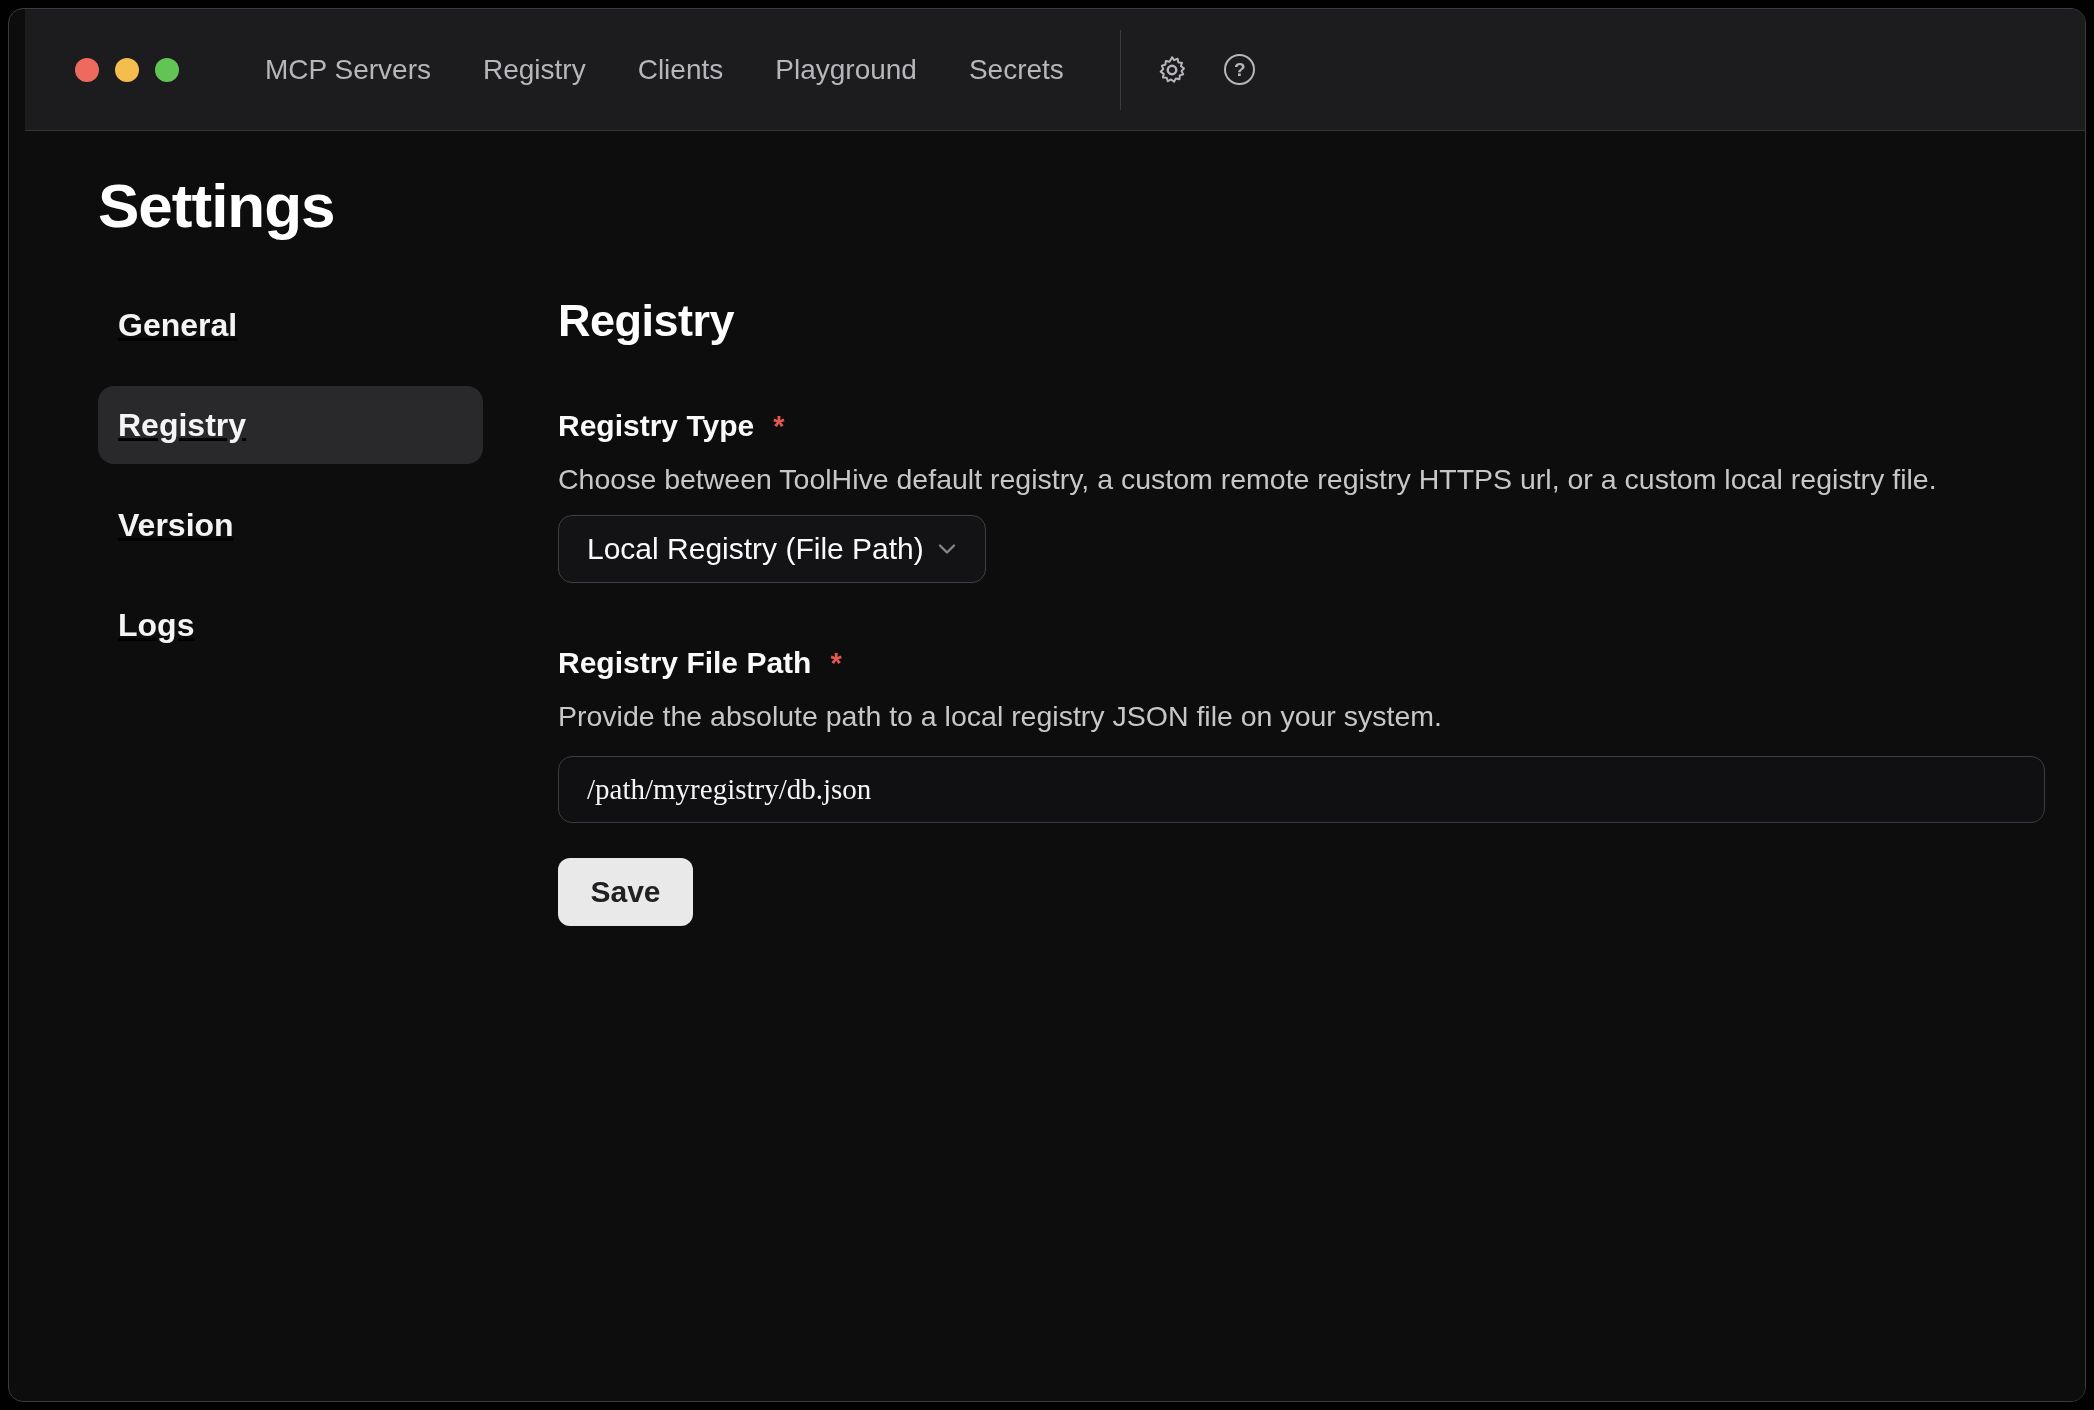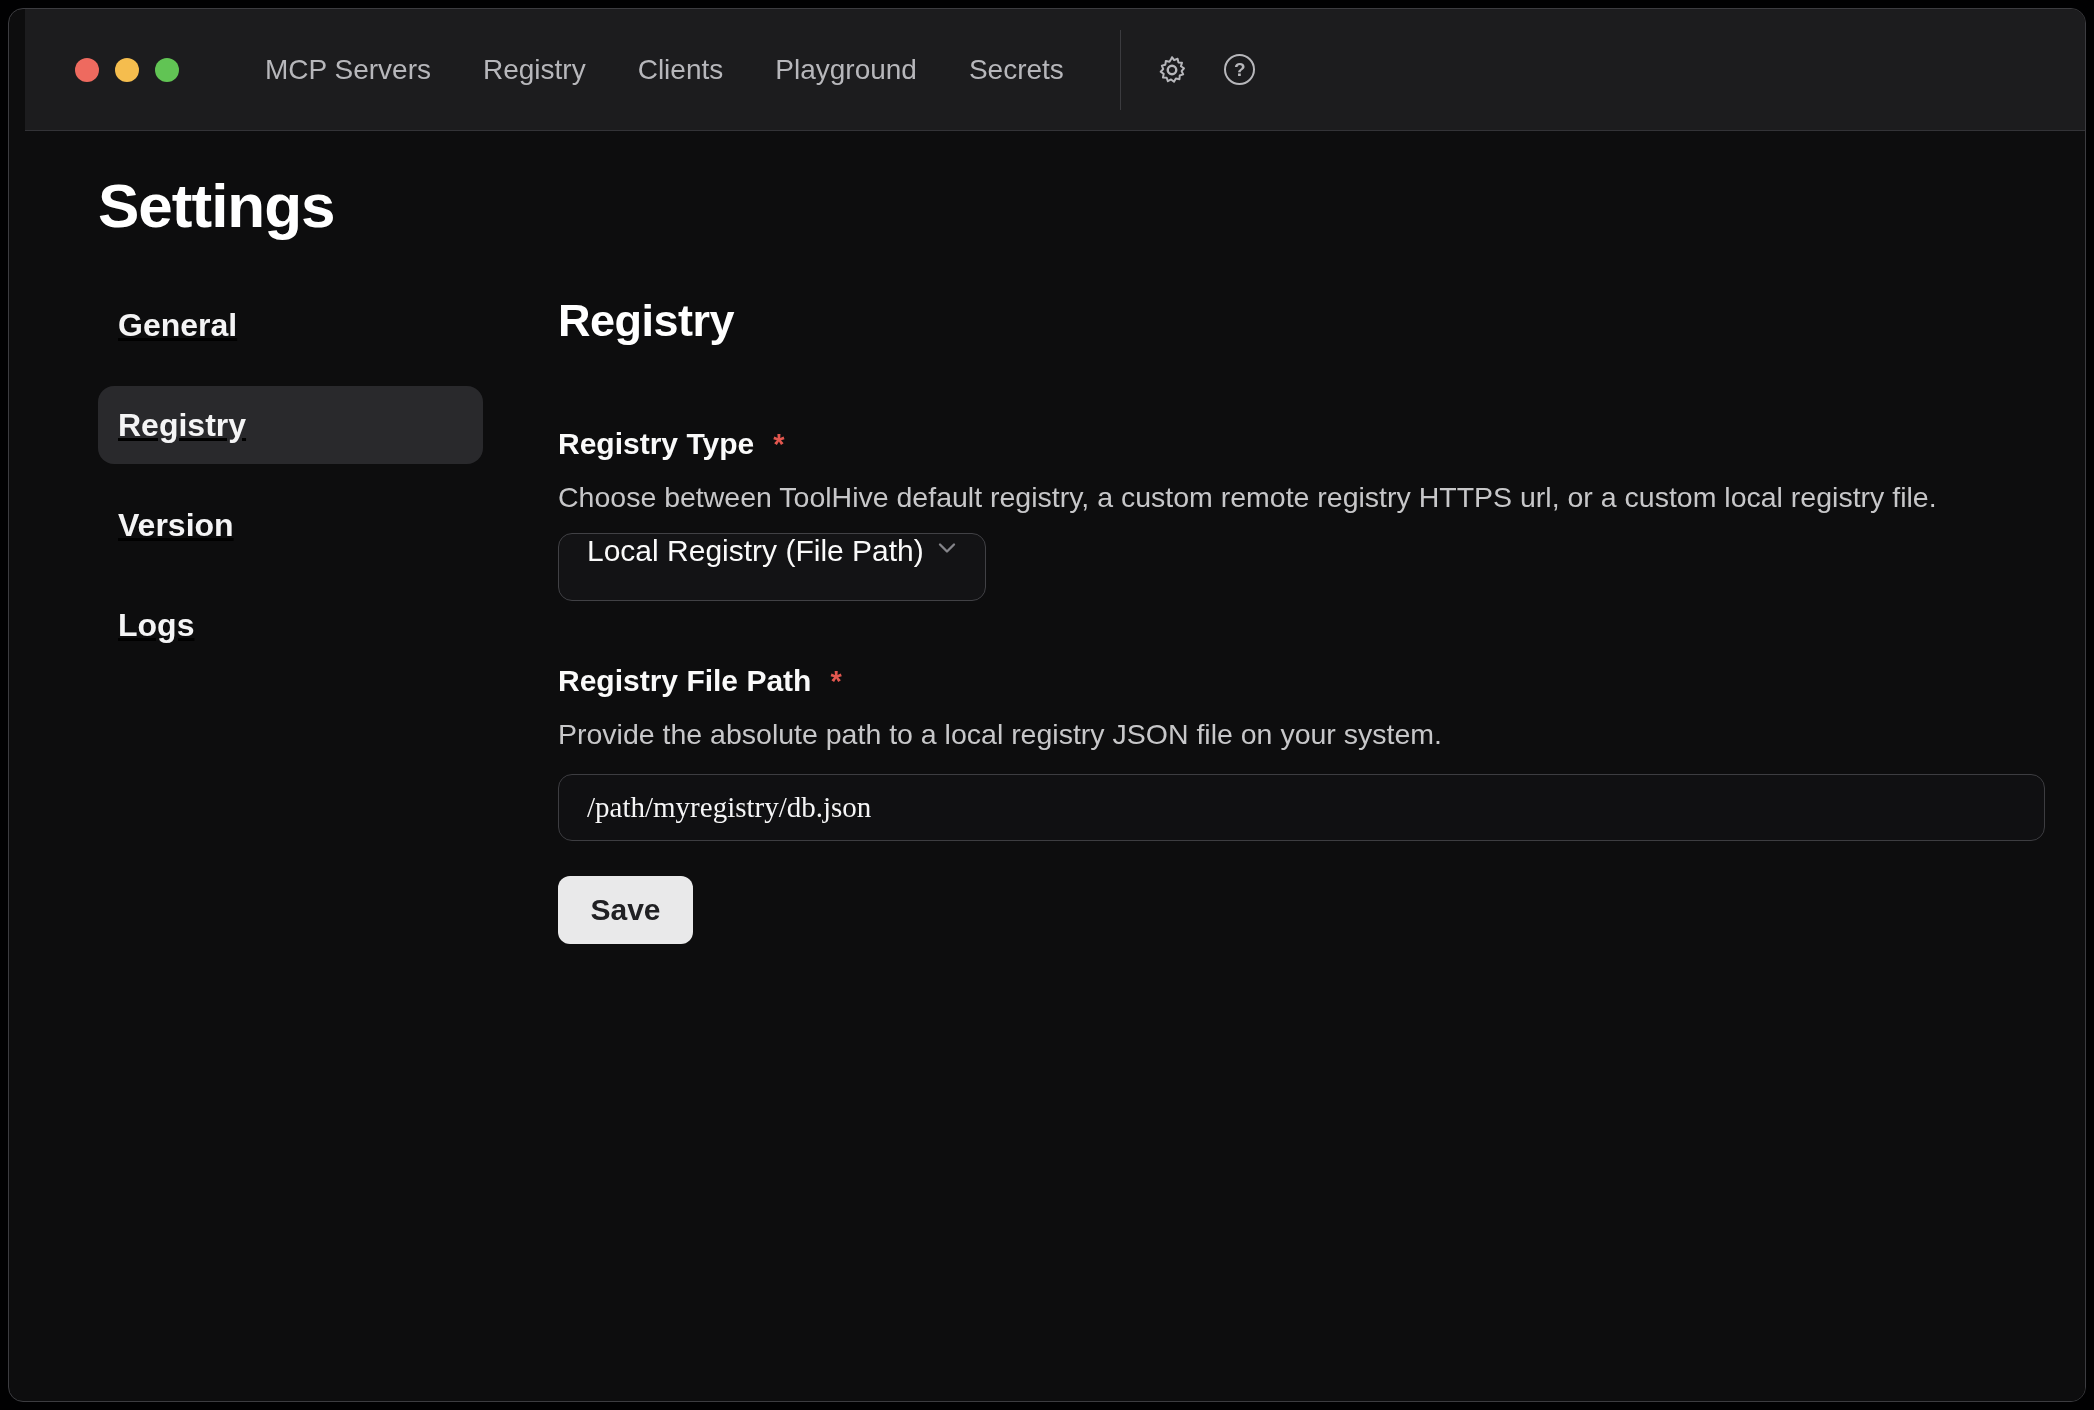"Registry Type" .field-label-row { margin-top: 84px -> 66px }
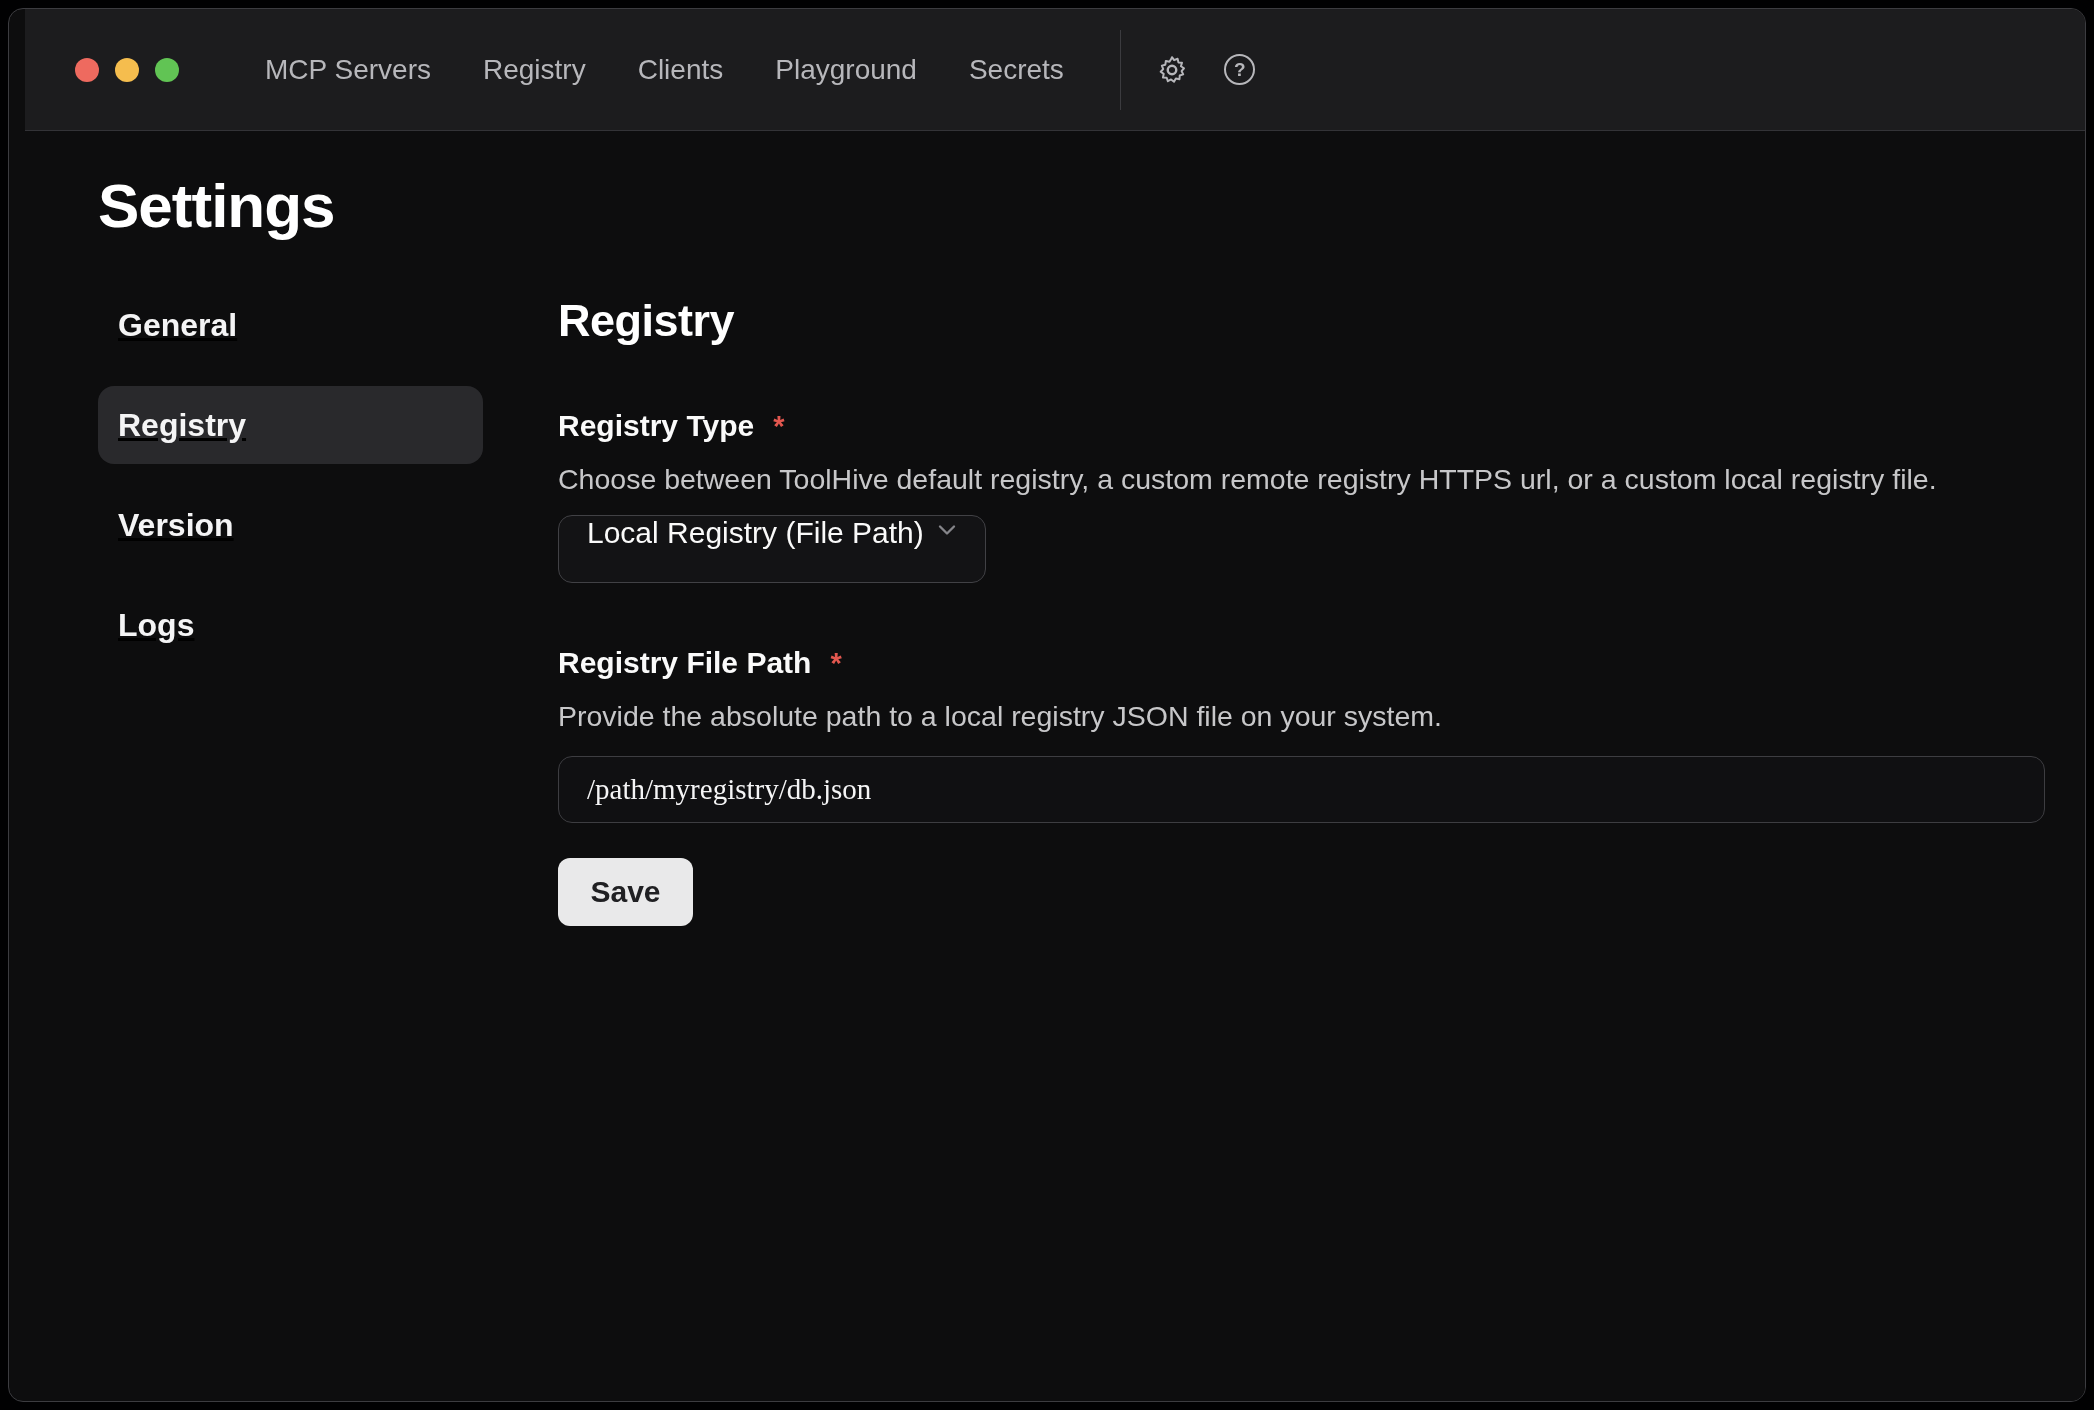"Local Registry (File Path)" .select-control { align-items: none -> center }
